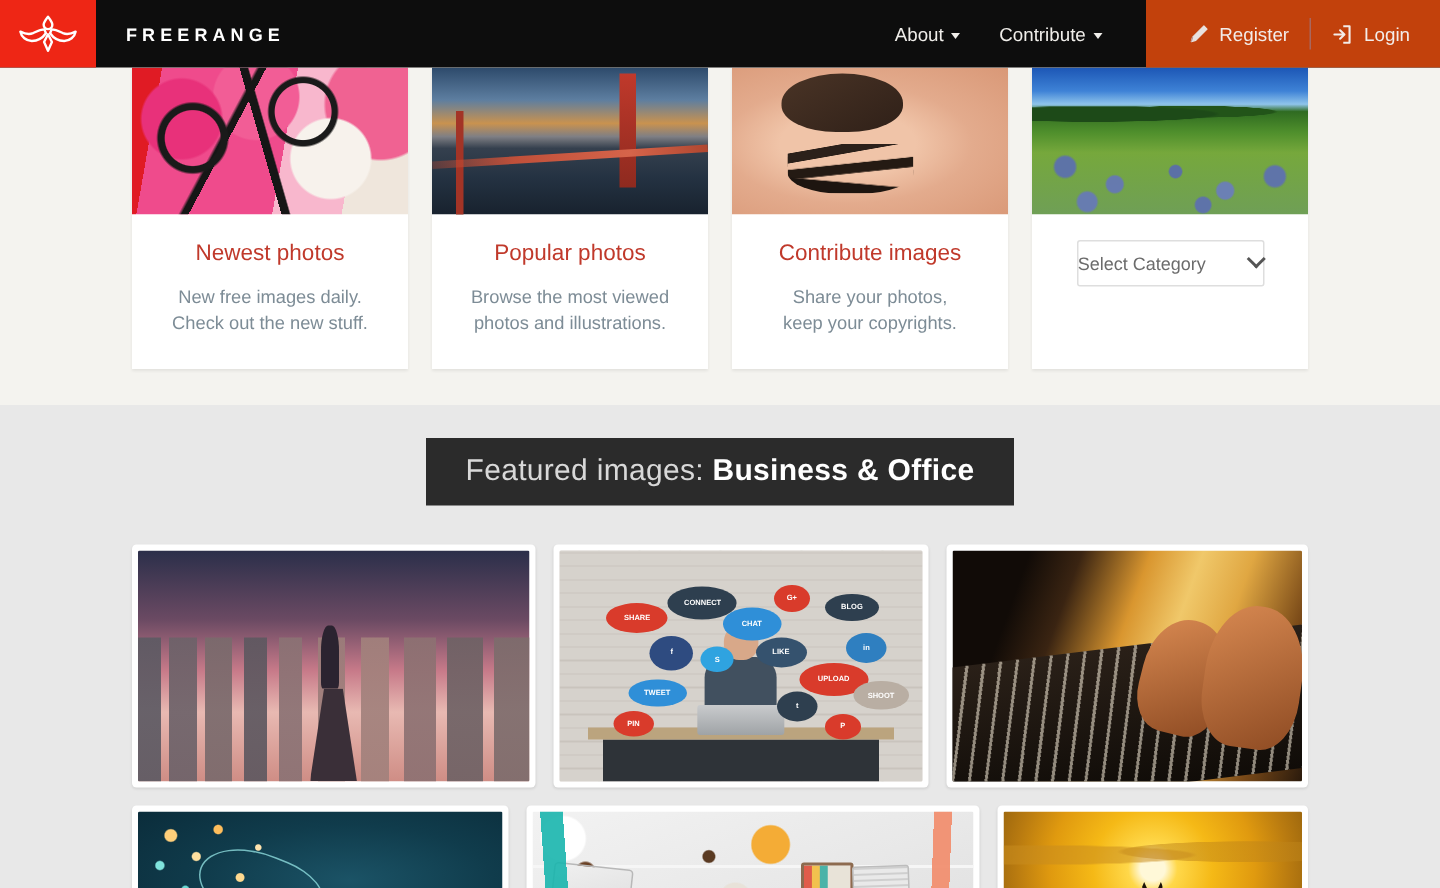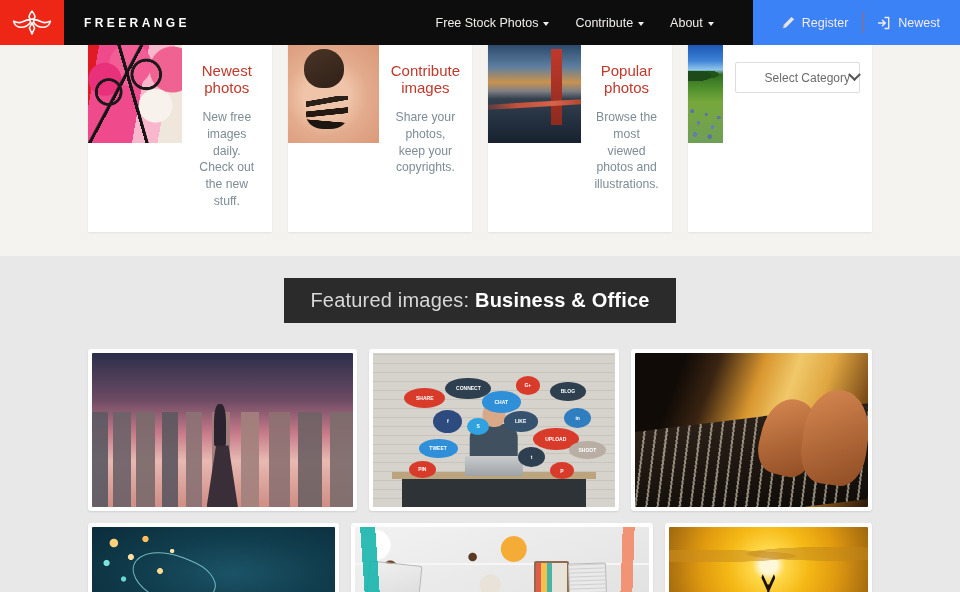"Free Stock Photos" div.nav-item { html: <div> <span>Free Stock Photos</span> <span></span> </div> -> none }
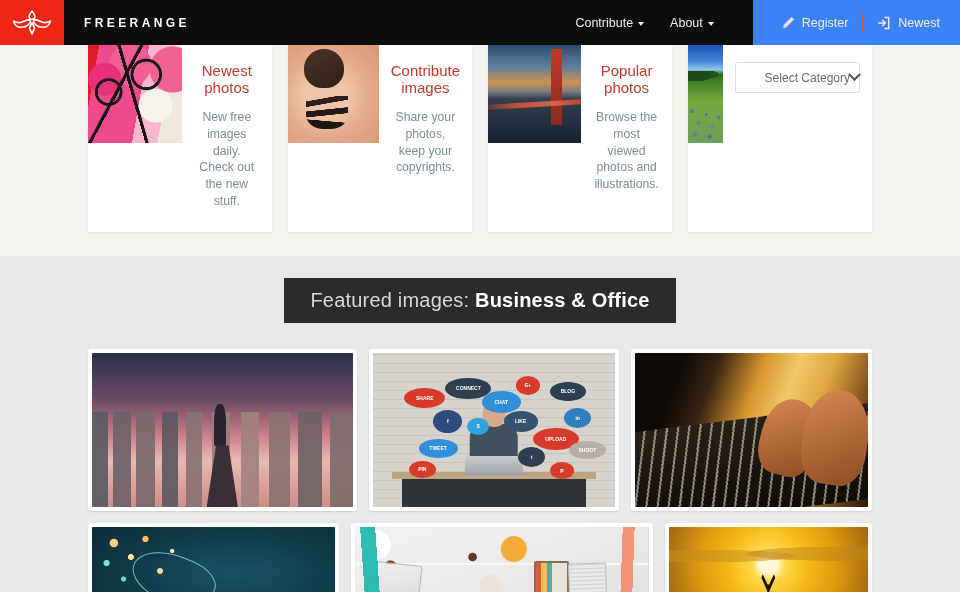"Contribute" div.nav-item { order: before "About" -> after "About" }
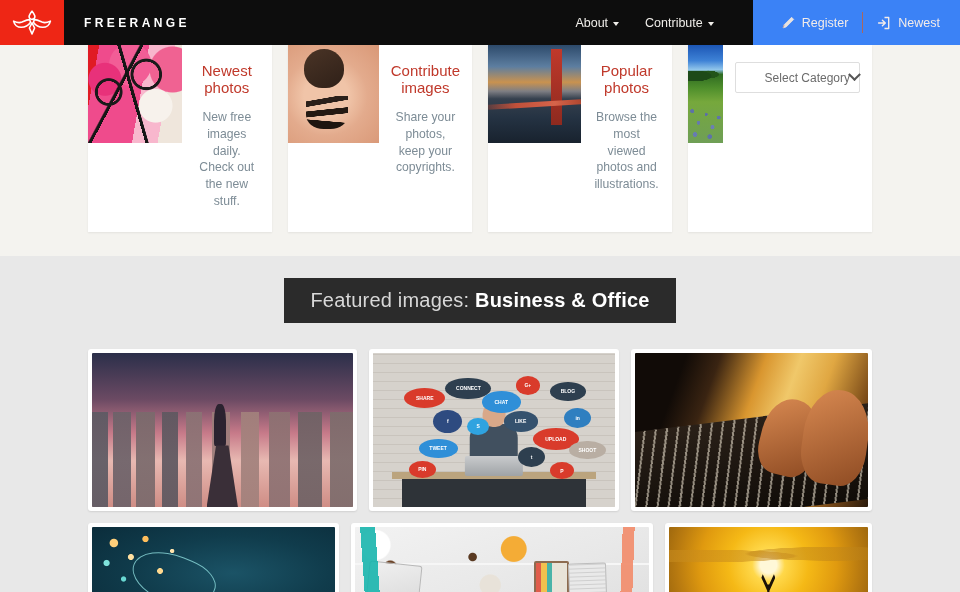"Register" .auth { background: #3b82f6 -> #c2410c; margin-left: 26px -> 16px }
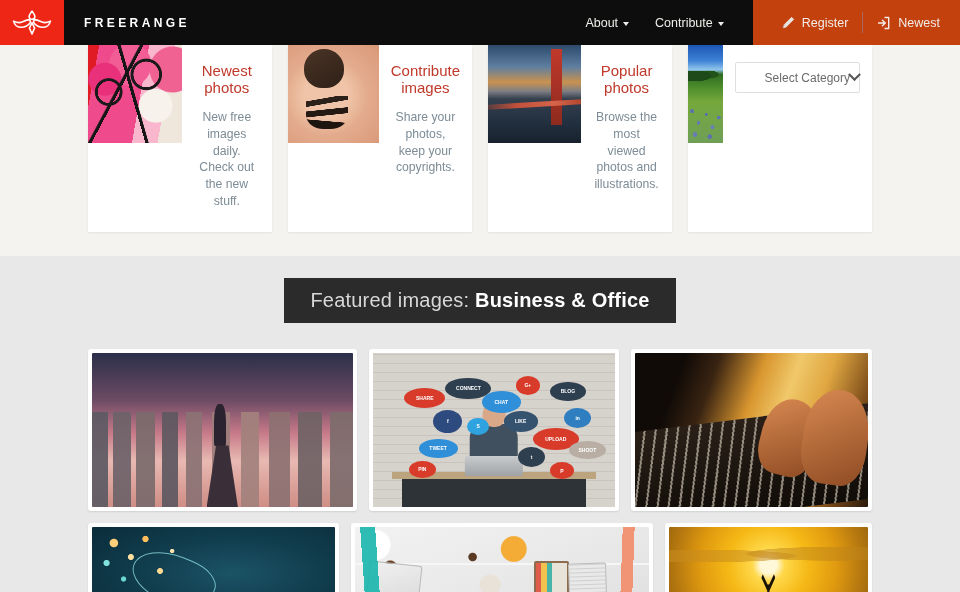"Newest" span { text: Newest -> Login }
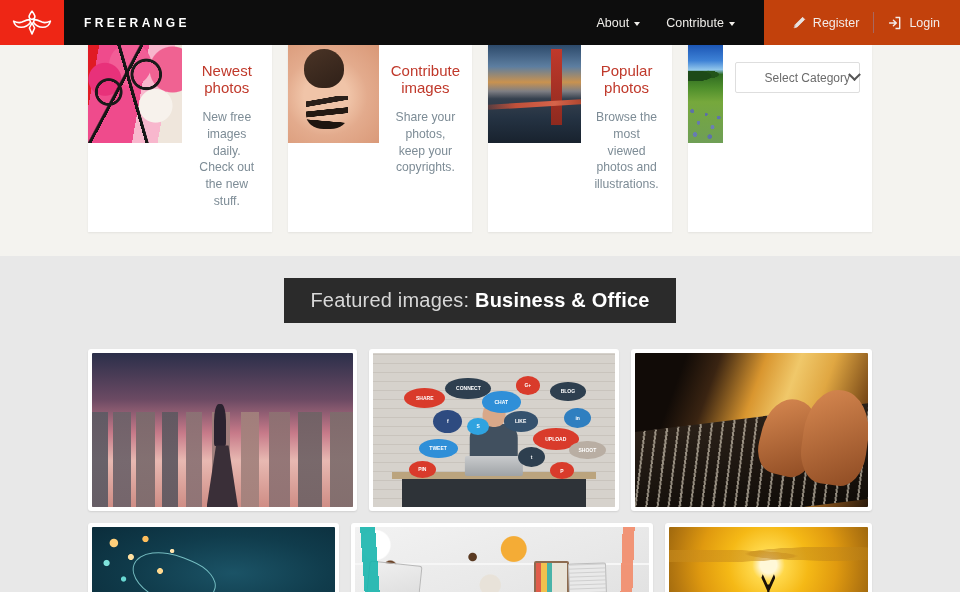"Newest photos" .card { flex-direction: row -> column }
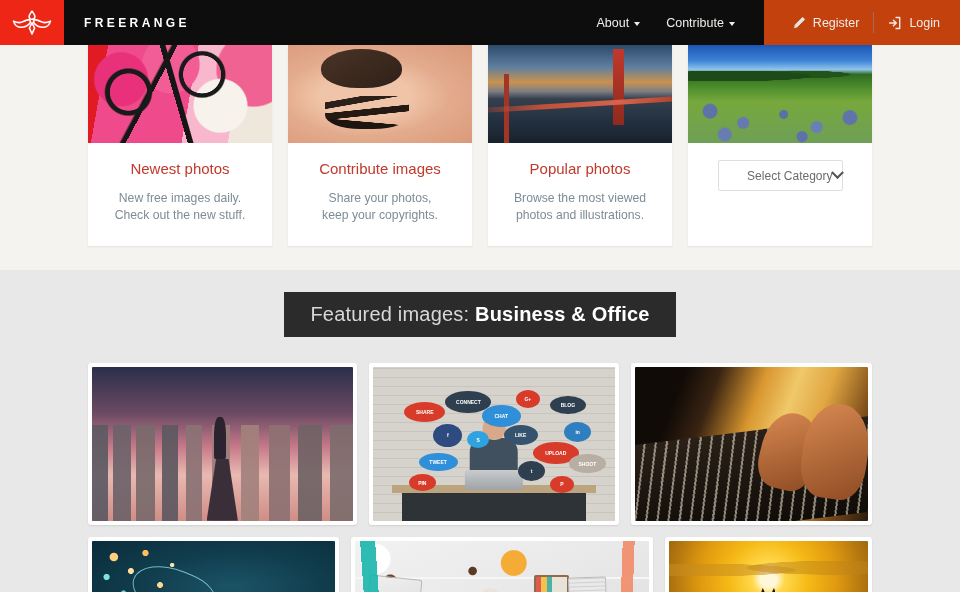"Contribute images" div.card { order: before "Popular photos" -> after "Popular photos" }
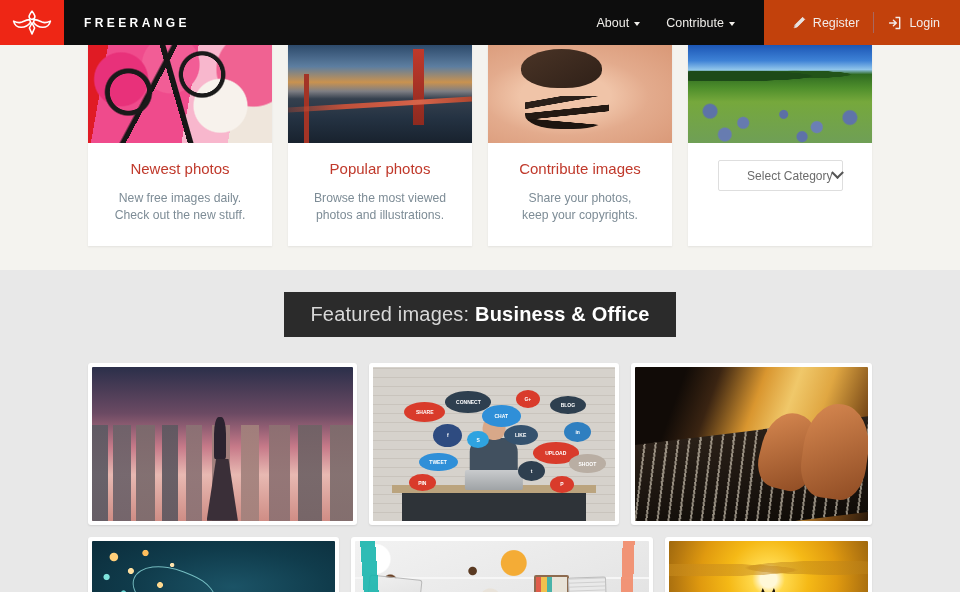"Select Category" .select-box { justify-content: flex-end -> space-between }
